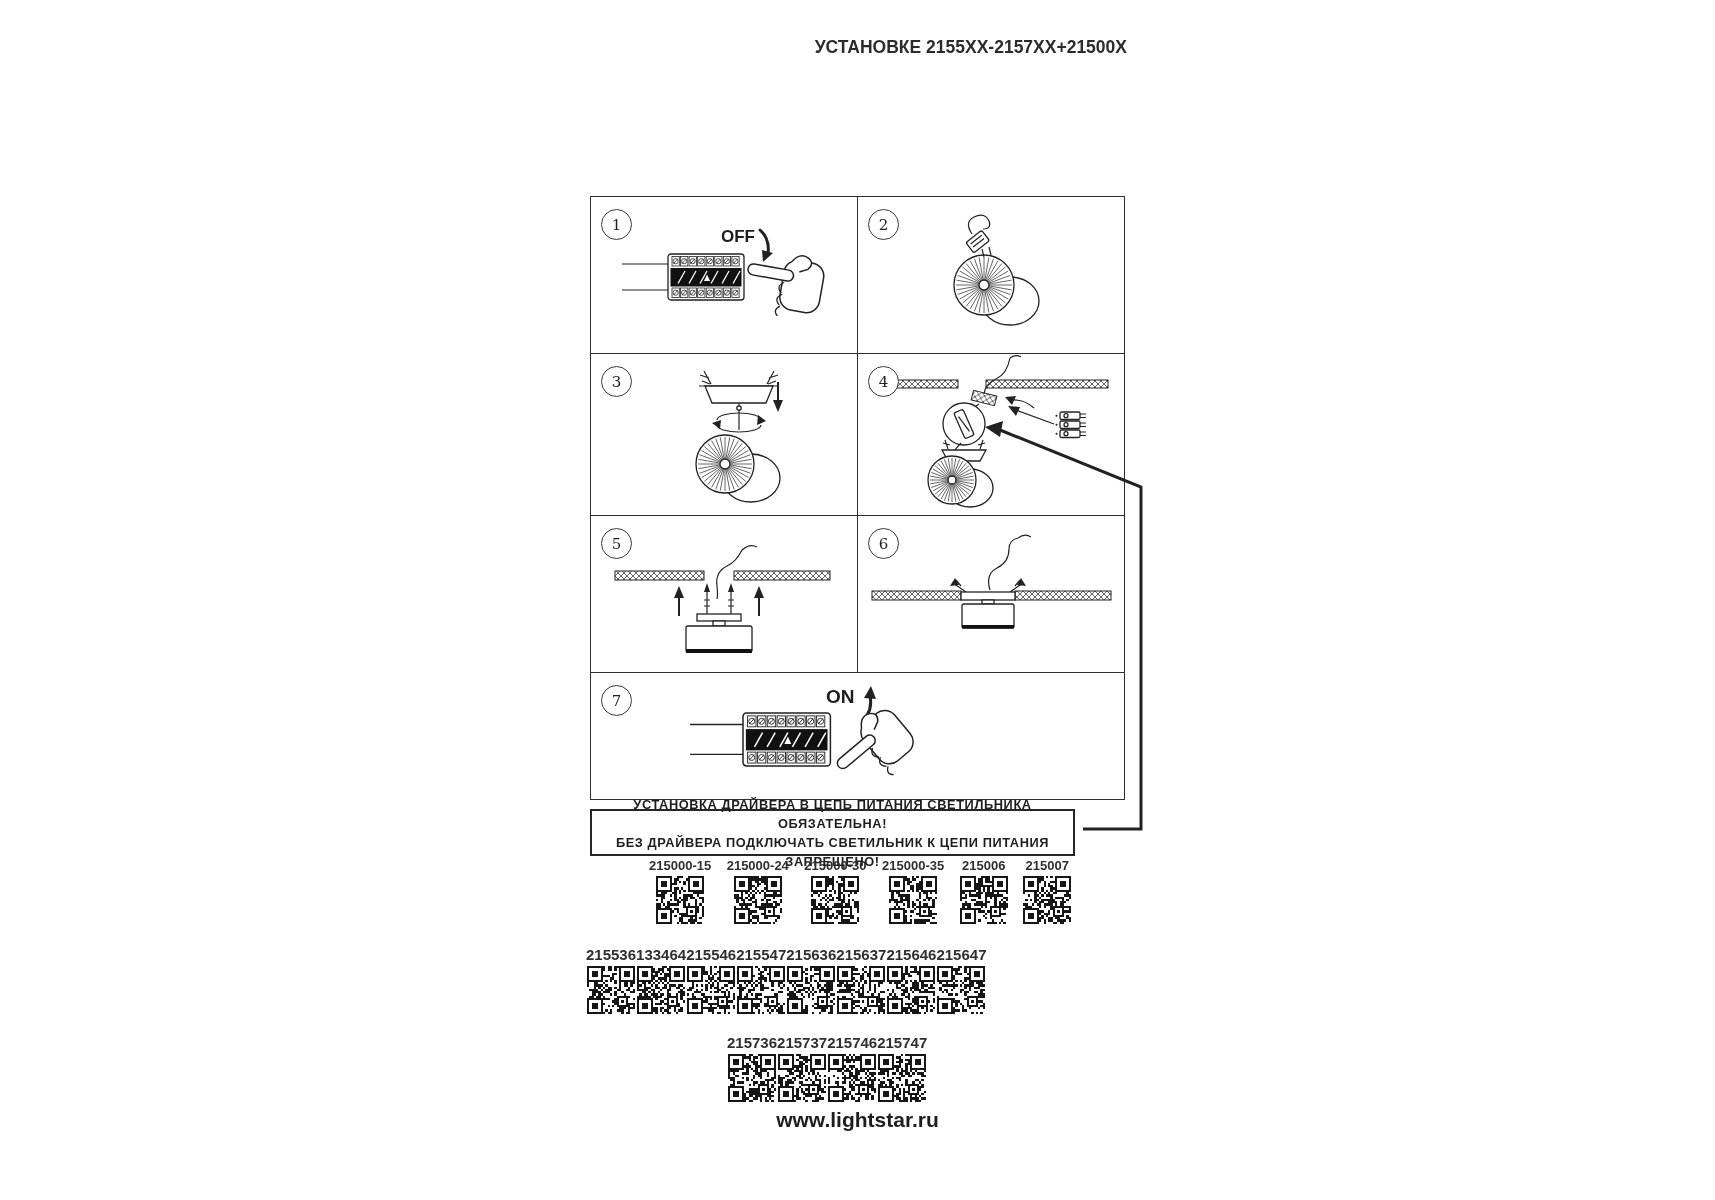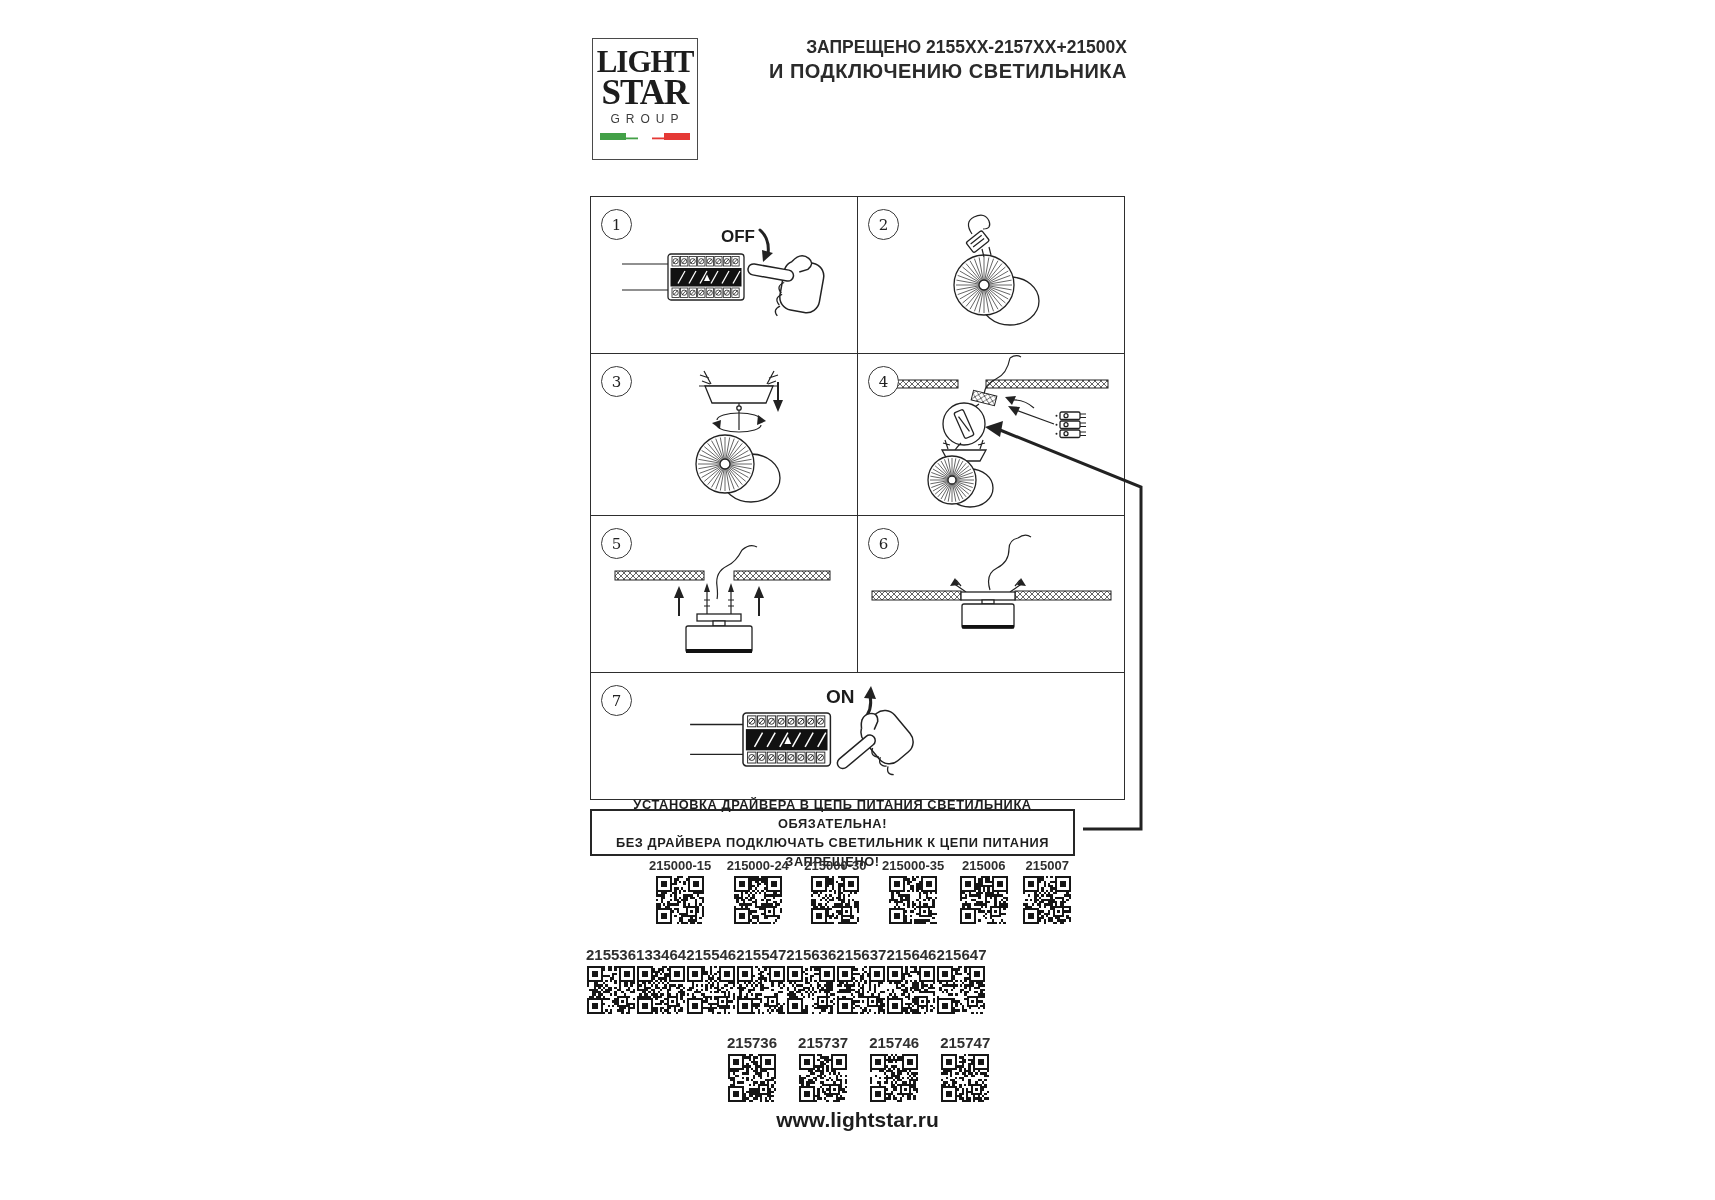"LIGHT" div.logo { html: <div> <div>LIGHT</div> <div>STAR</div> <div>GROUP</div> <svg> <rect></rect> <rect></rect> <rect></rect> <rect></rect> </svg> </div> -> none }
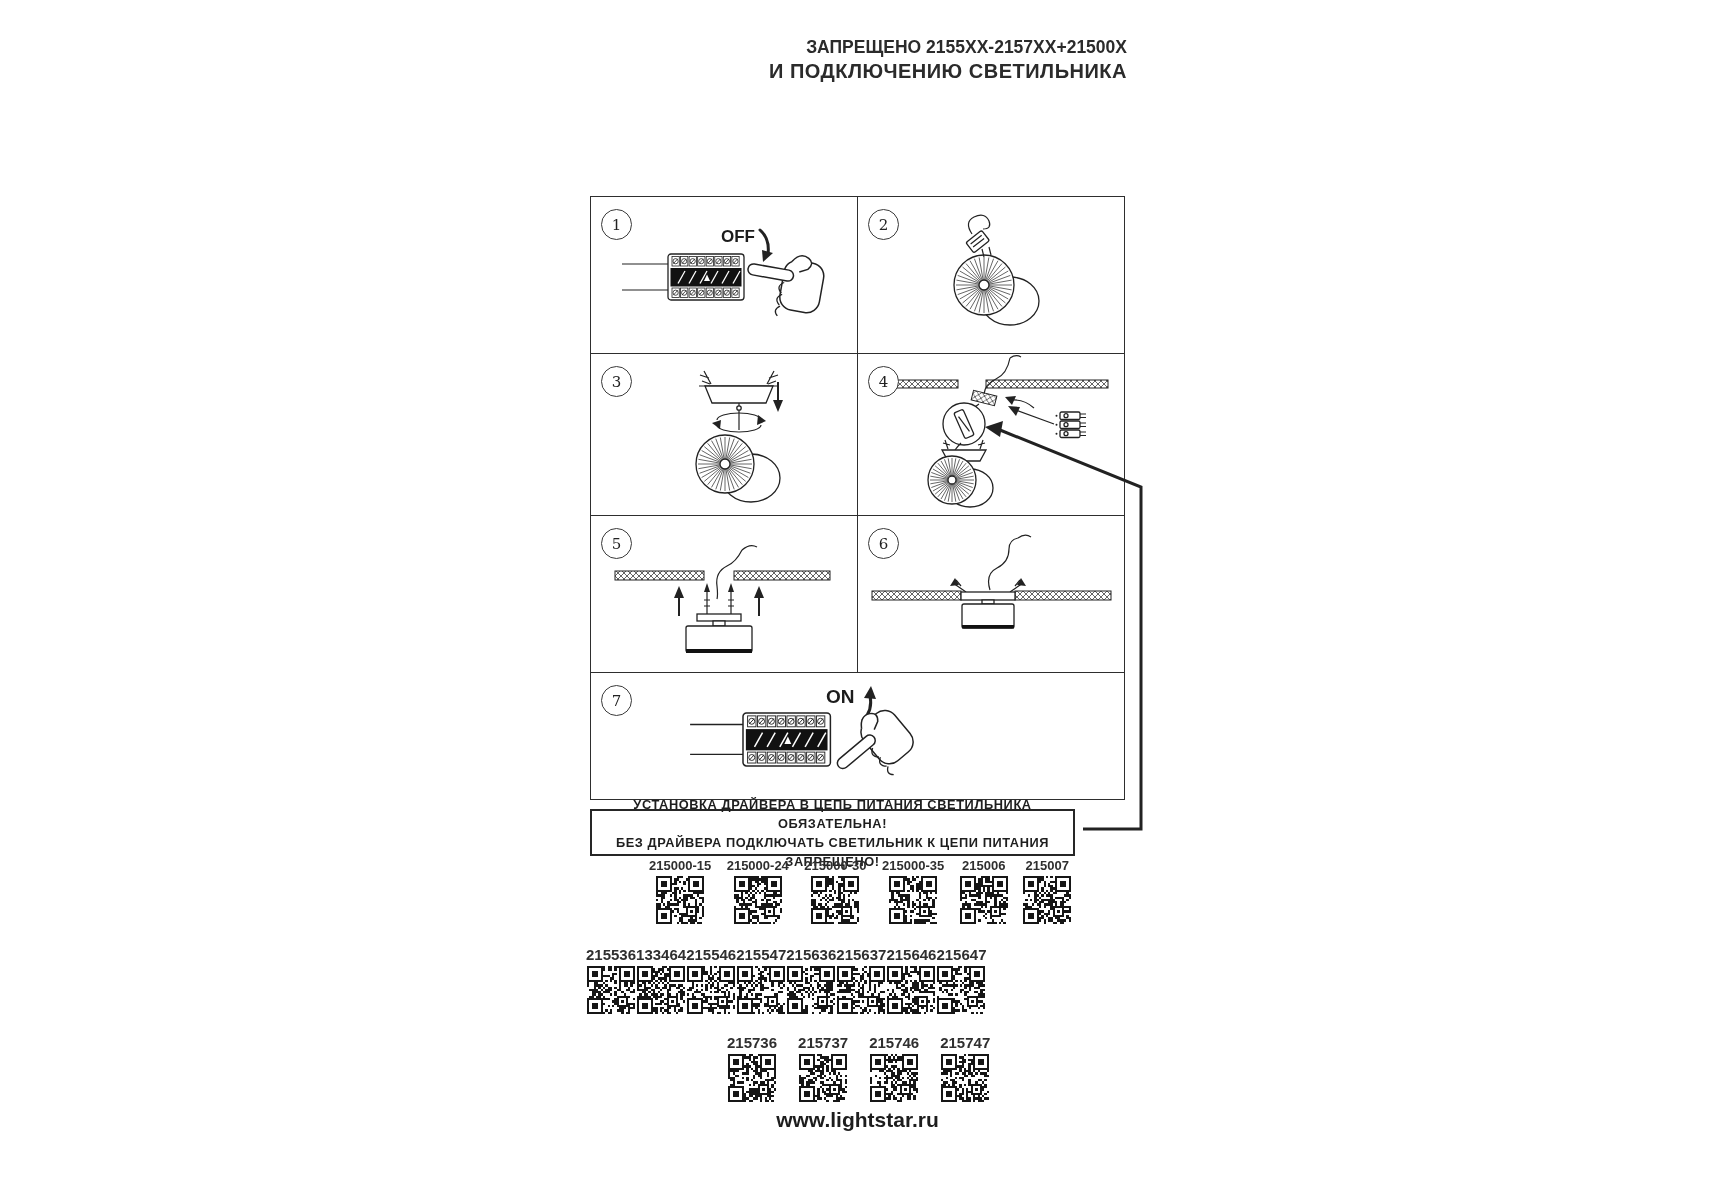"ЗАПРЕЩЕНО 2155XX-2157XX+21500X" div.articles { text: ЗАПРЕЩЕНО -> УСТАНОВКЕ }
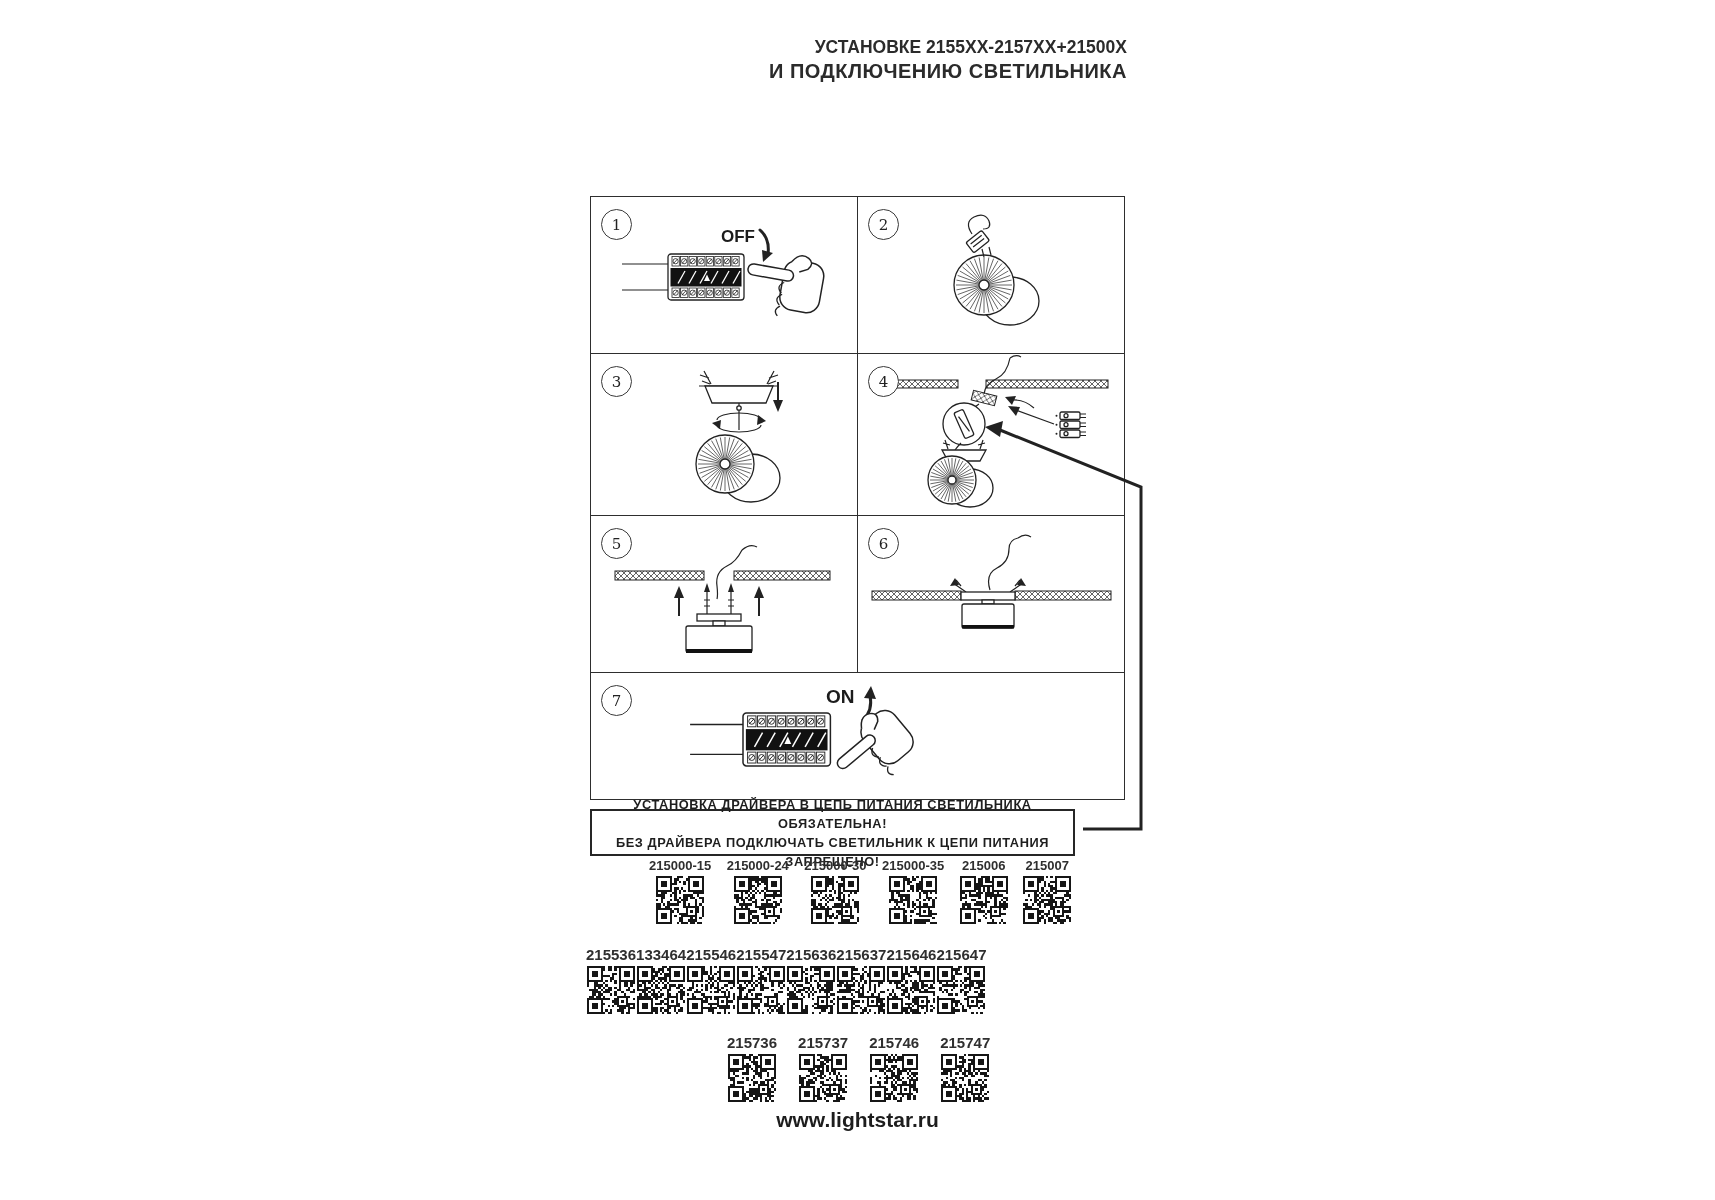"И ПОДКЛЮЧЕНИЮ СВЕТИЛЬНИКА" div.doc-title2 { html: <div>И ПОДКЛЮЧЕНИЮ СВЕТИЛЬНИКА</div> -> none }
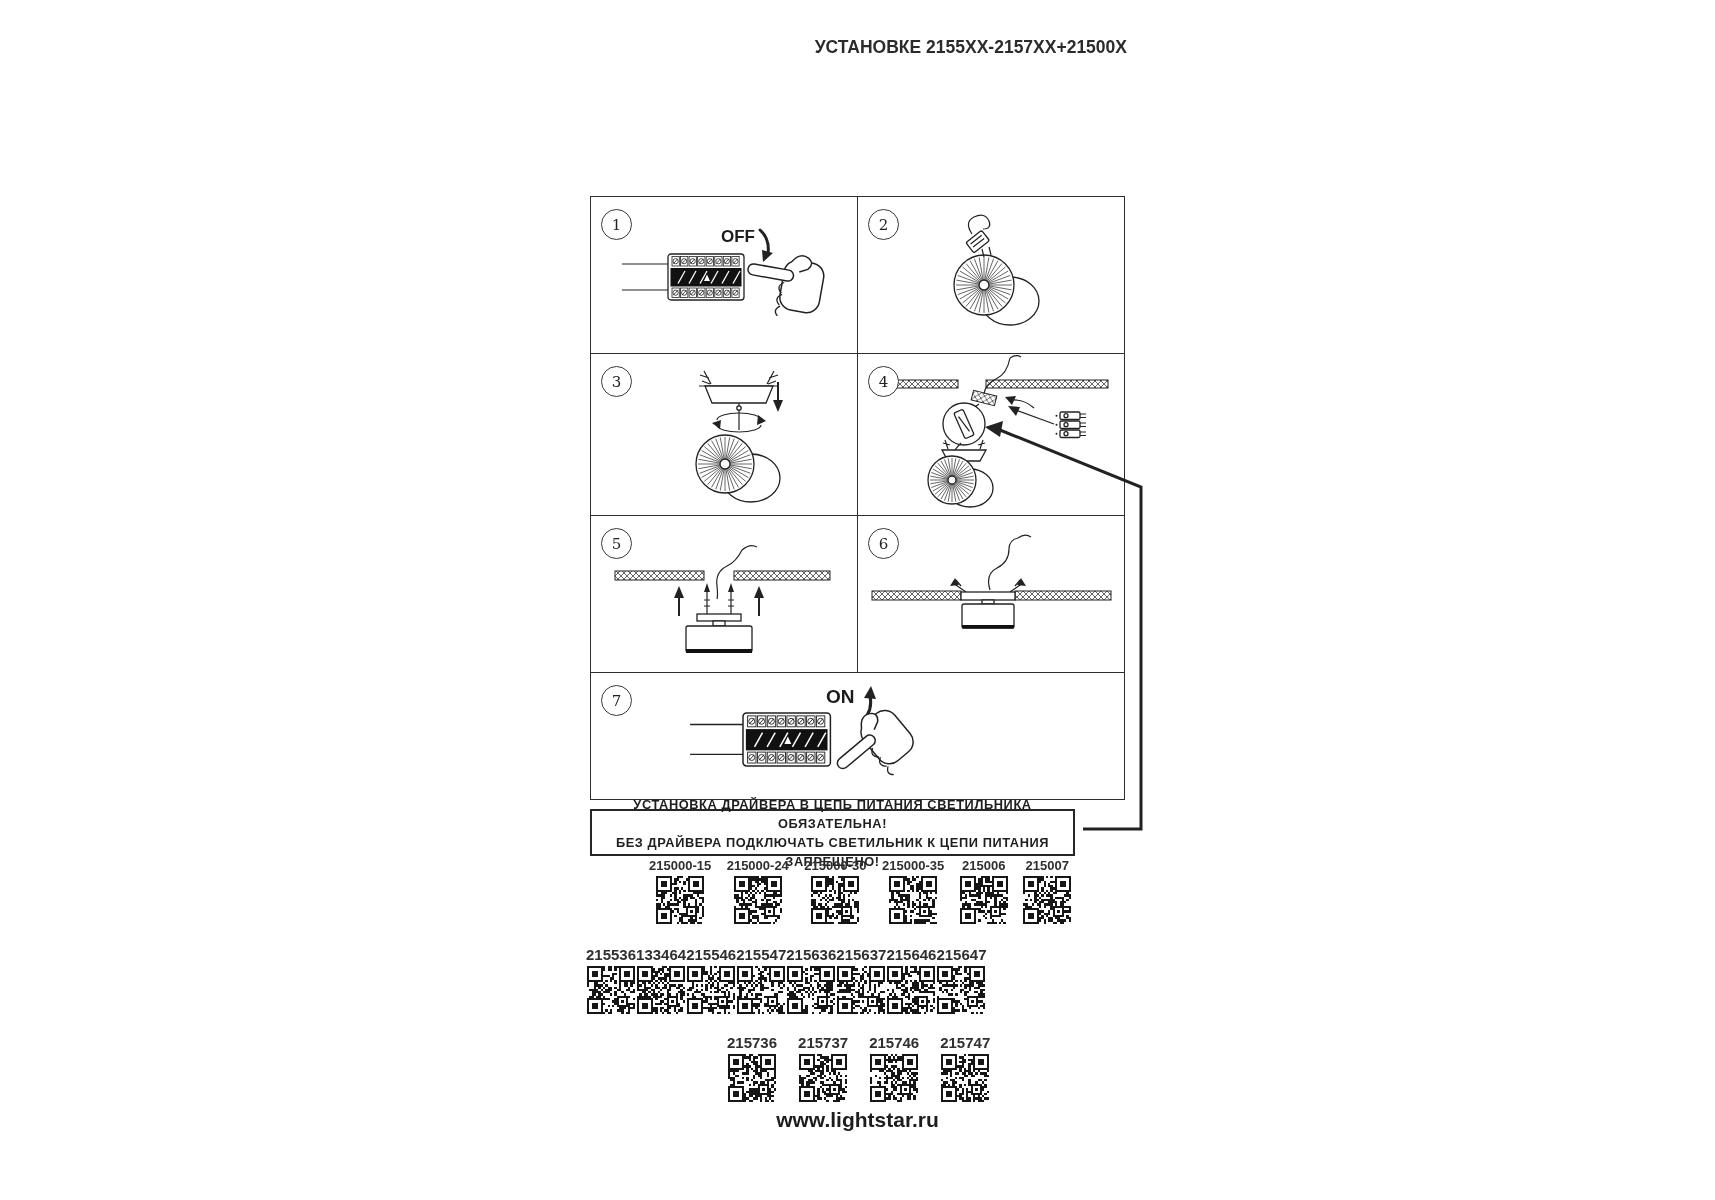"215736" .qr-row.r3 { gap: 21px -> none }
